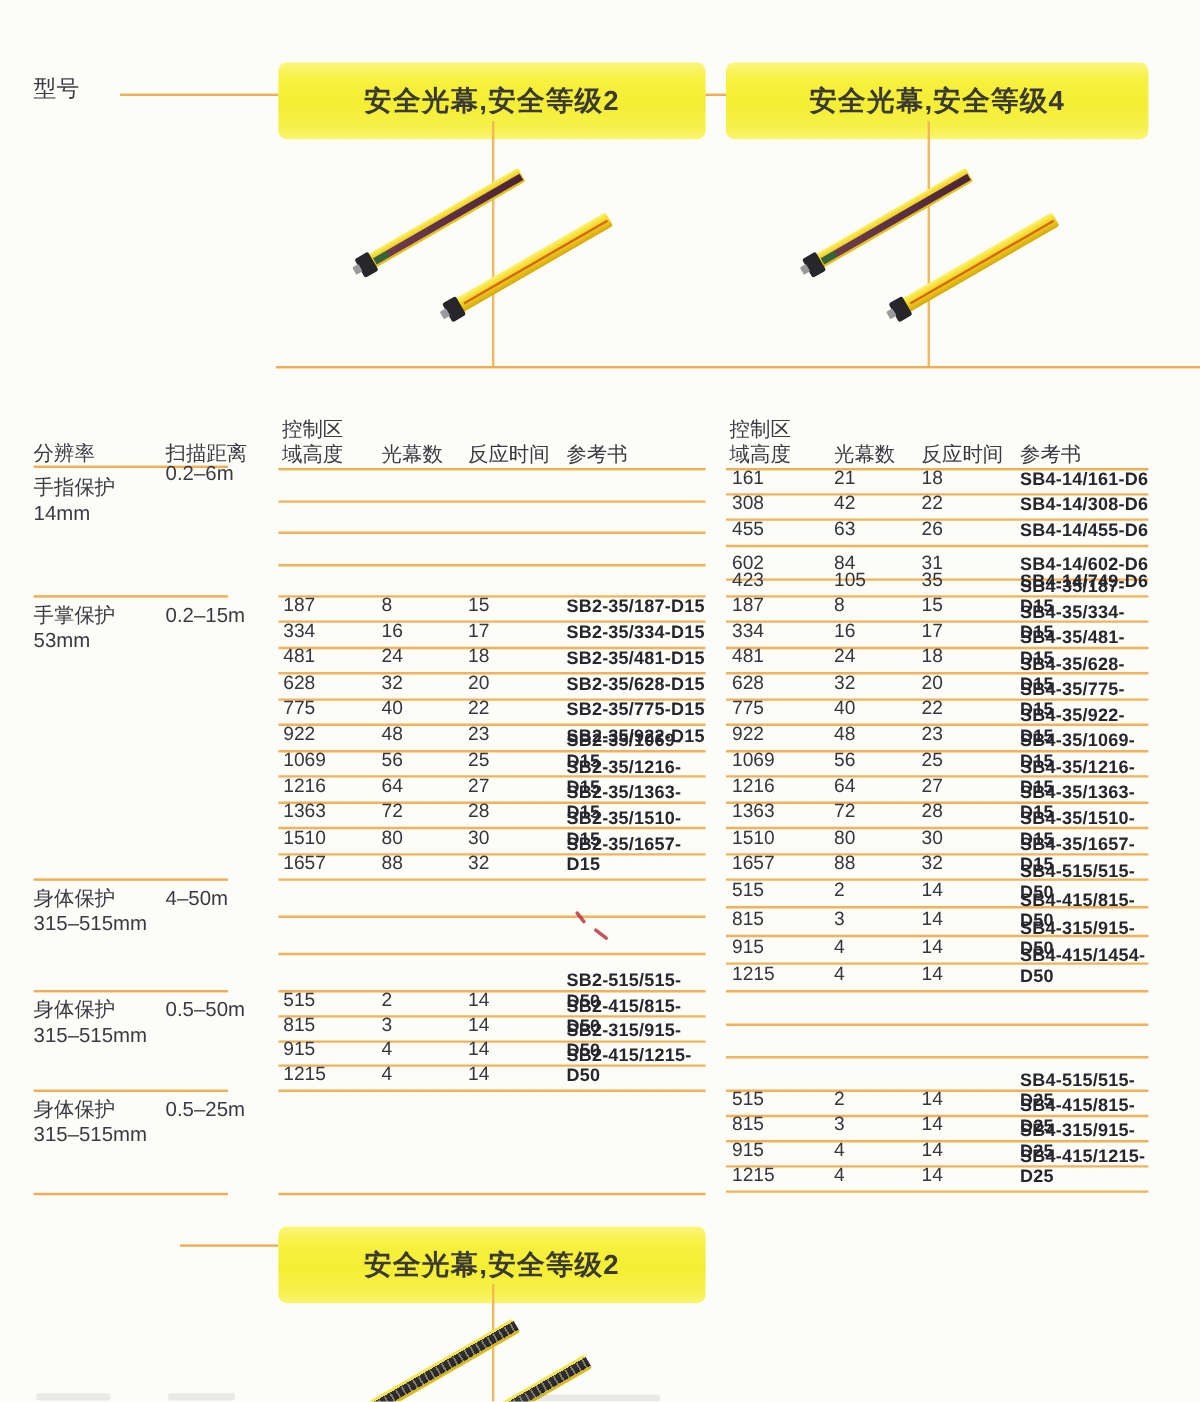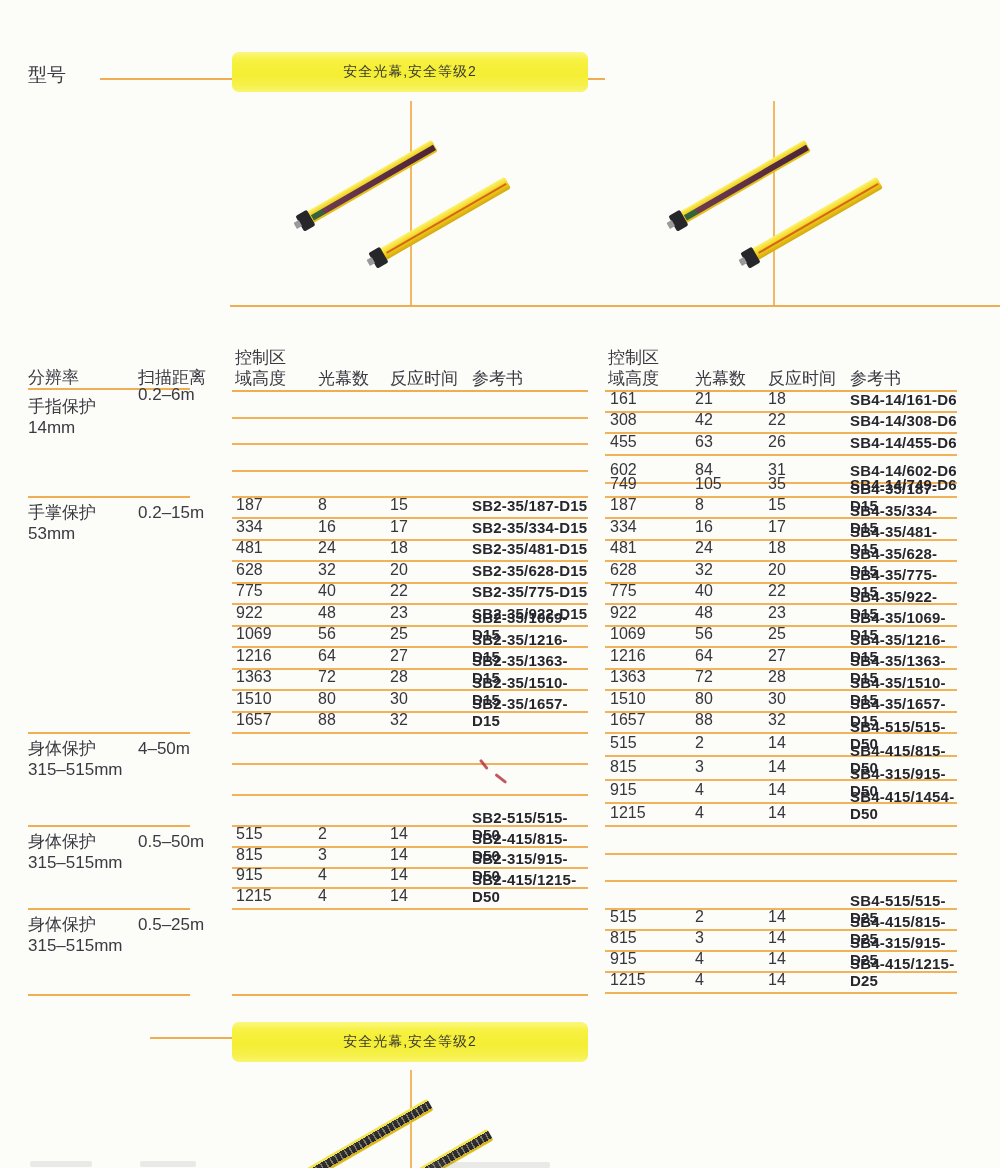"安全光幕,安全等级2" .banner { font-size: 14px -> 23px; font-weight: none -> bold; height: 40px -> 64px }
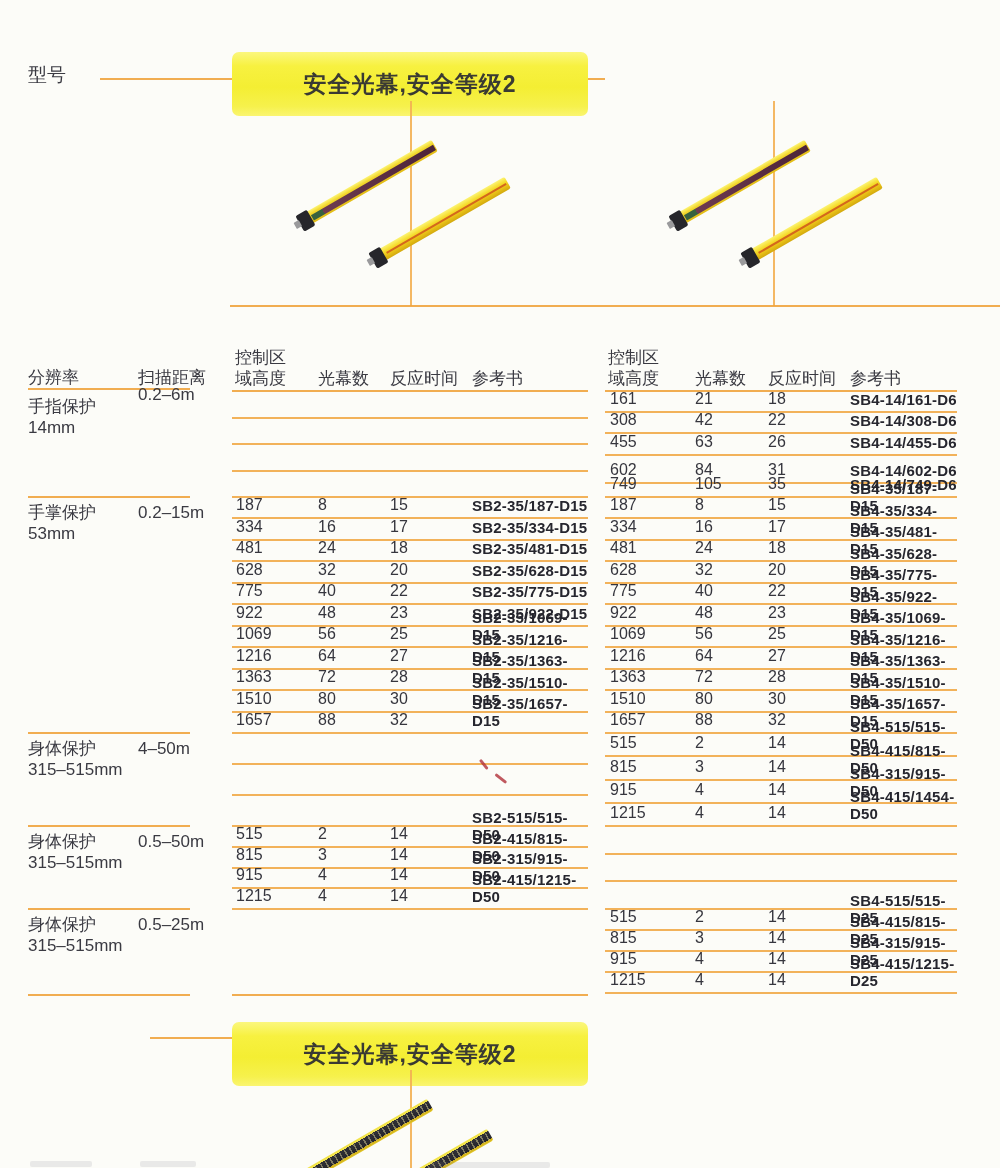"安全光幕,安全等级4" div.banner { html: none -> <div>安全光幕,安全等级4</div> }
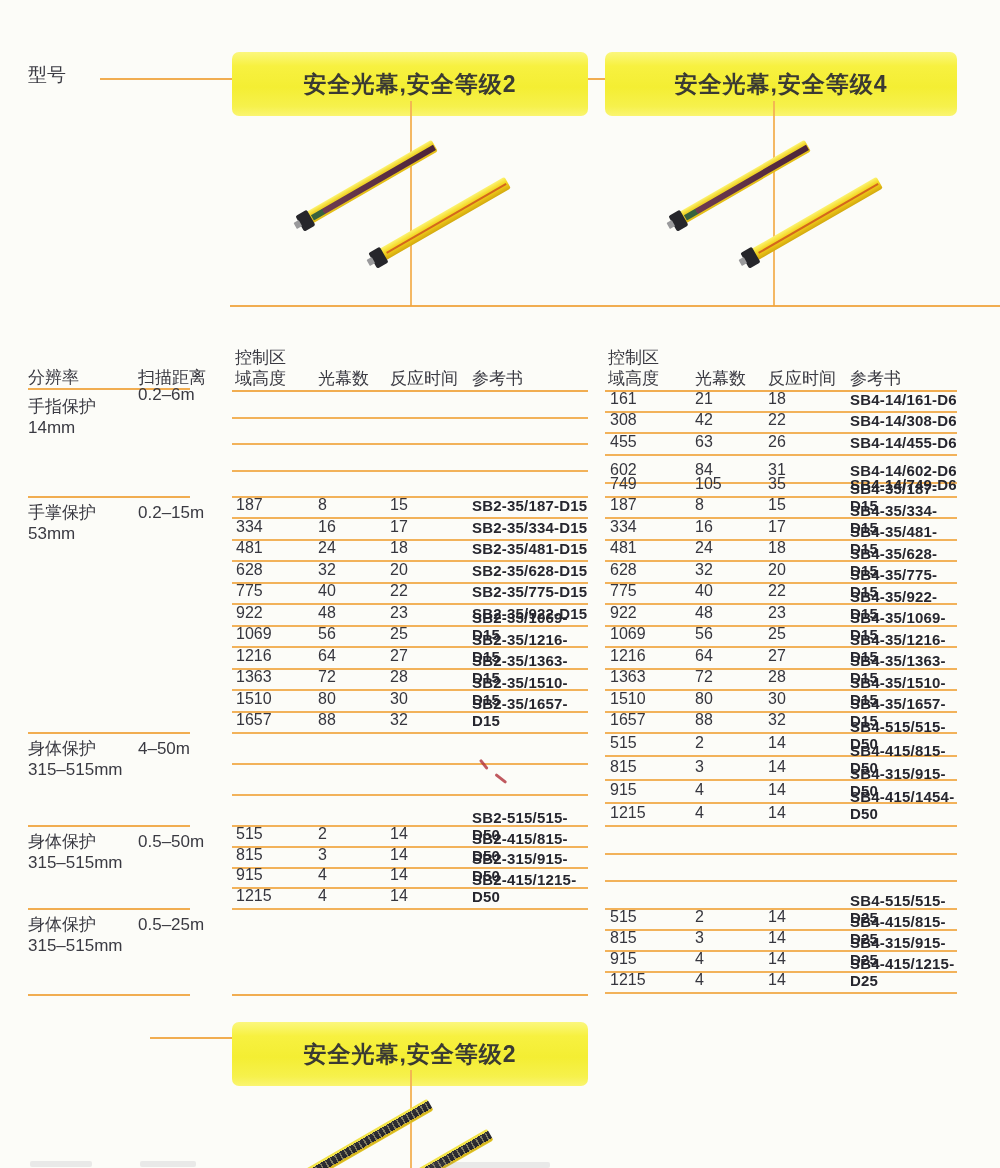"749" span.num { text: 749 -> 423 }
